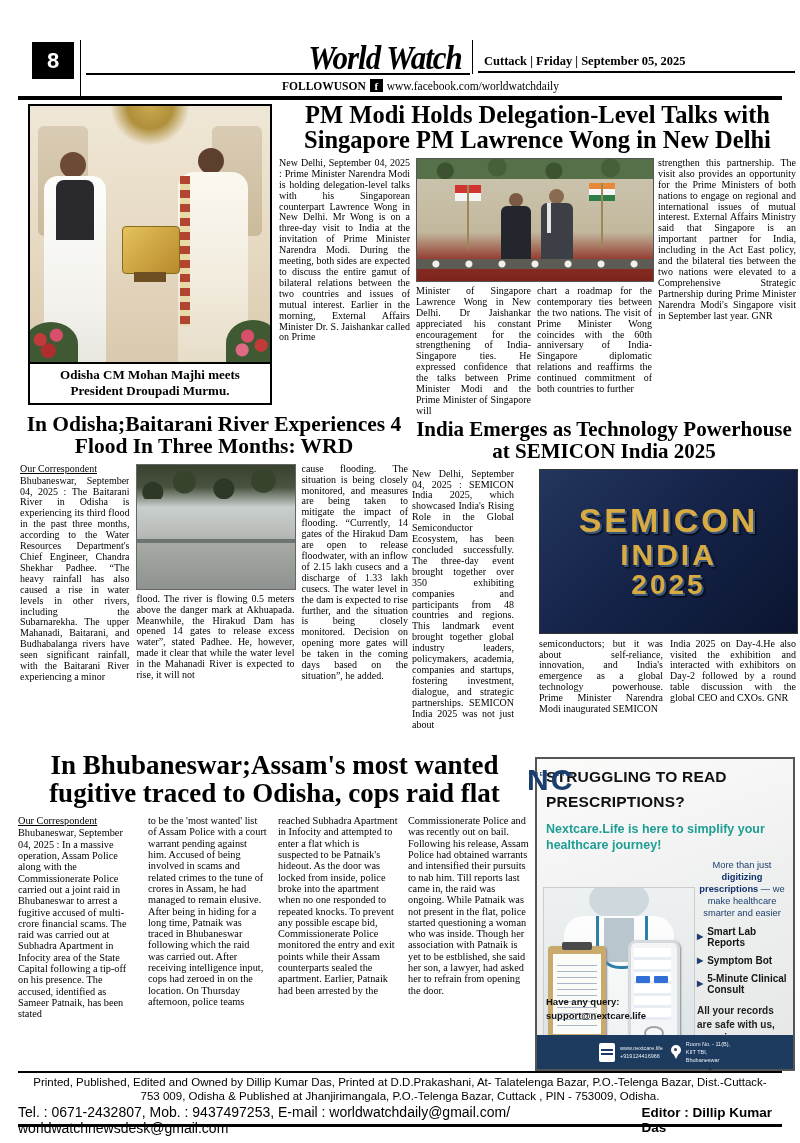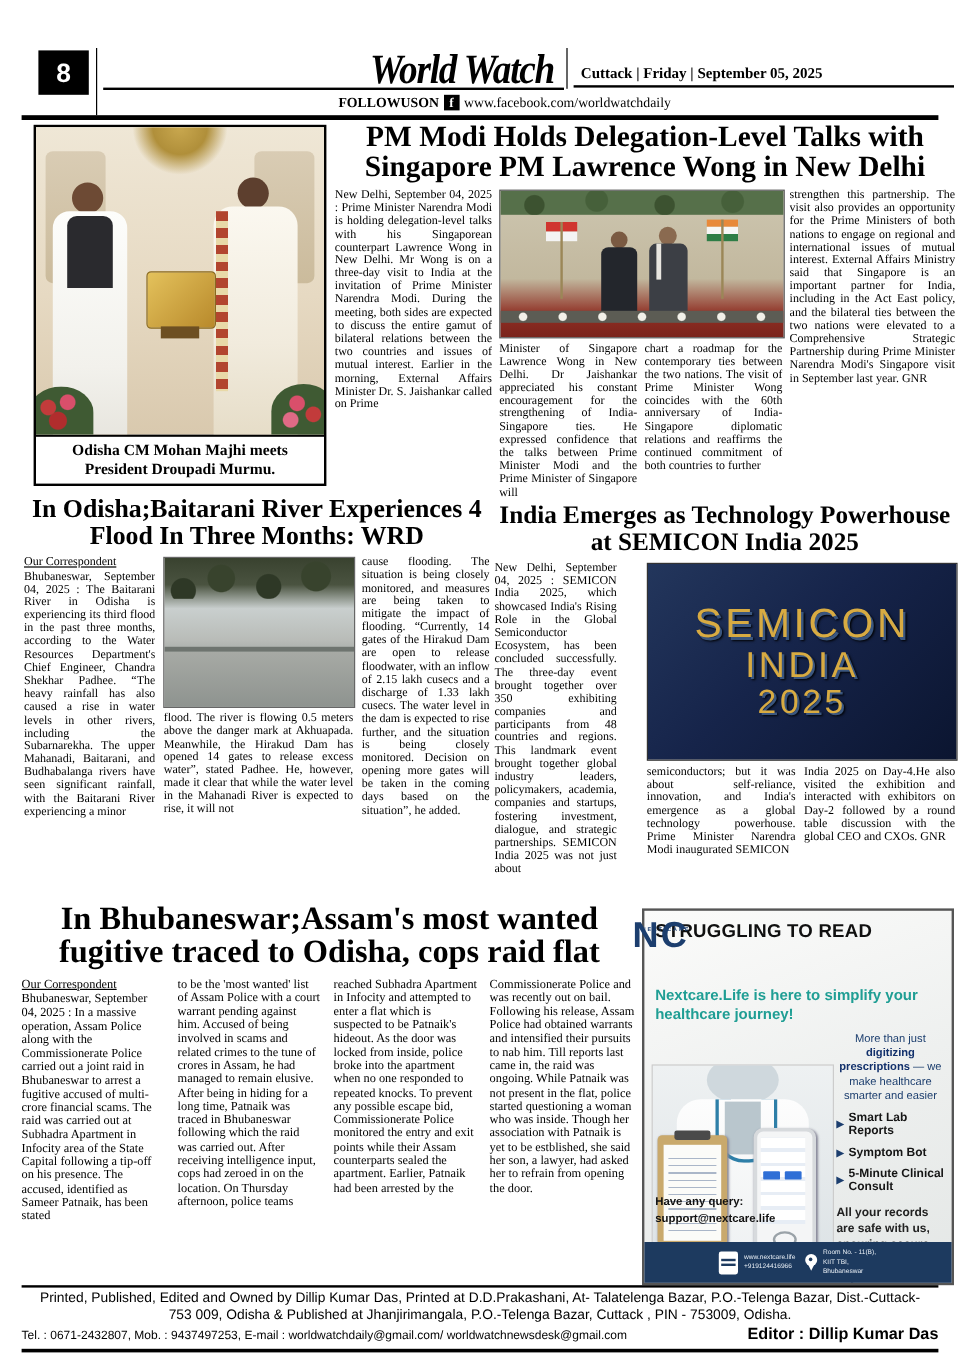"SEMICON" .semicon-art div { font-weight: normal -> bold }
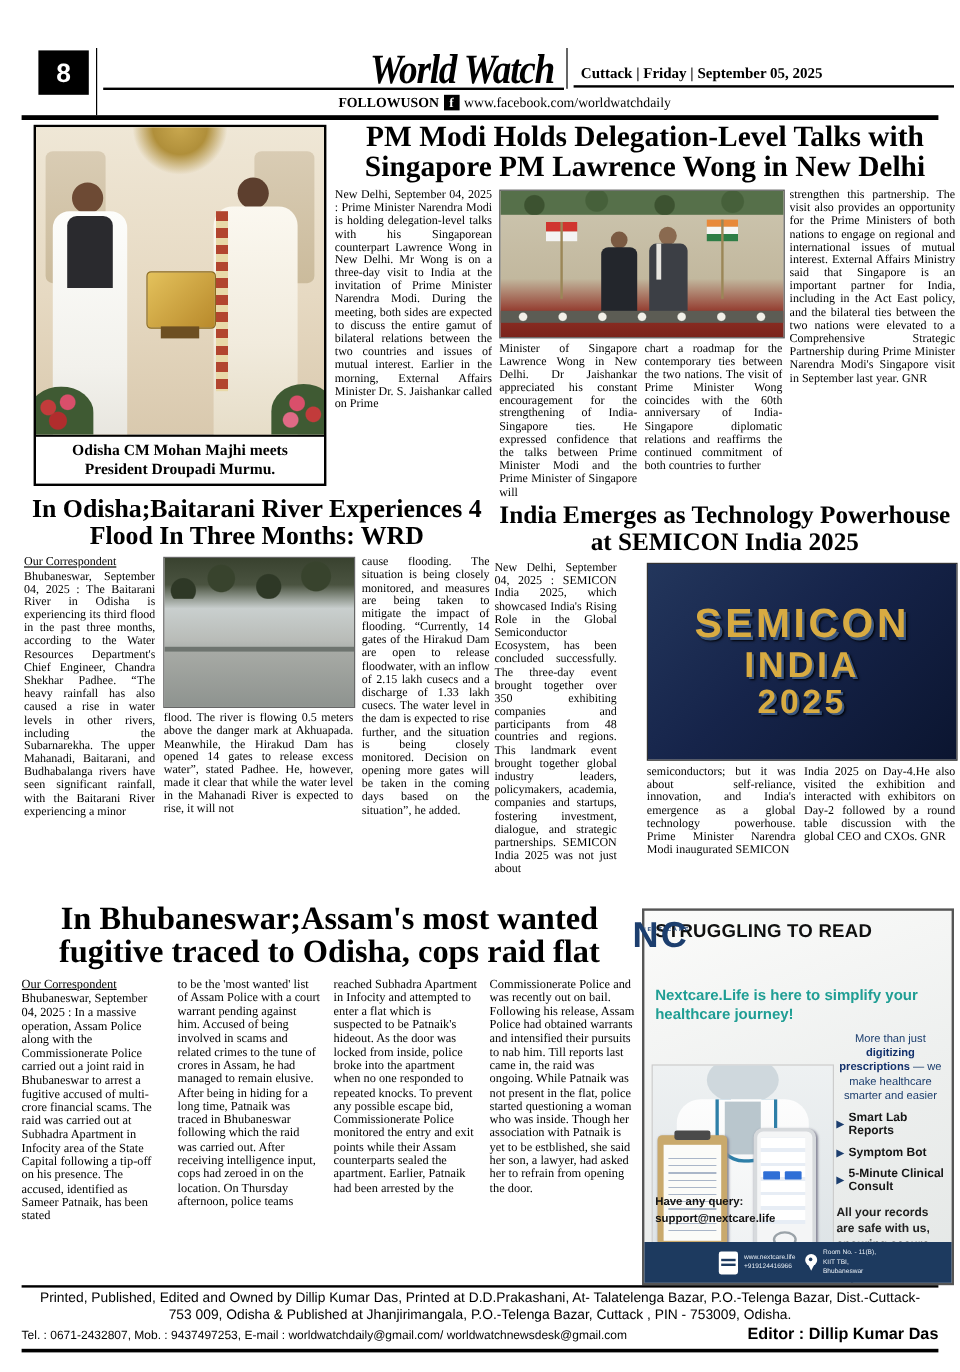"PRESCRIPTIONS?" div { html: none -> <div>PRESCRIPTIONS?</div> }
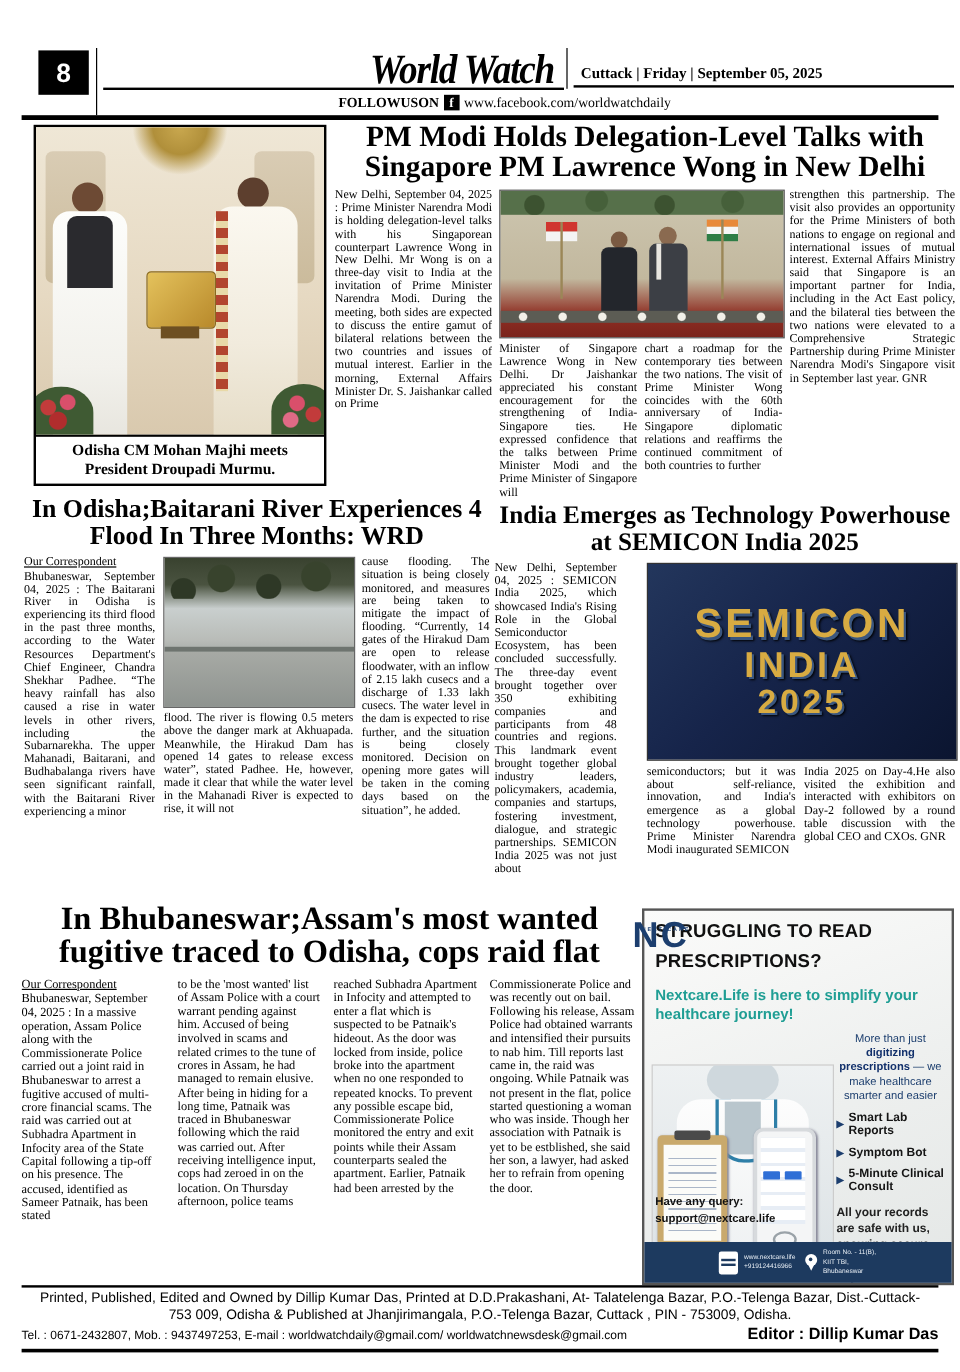"Tel. : 0671-2432807, Mob. :" .footer-contact { font-size: 10px -> 14px }
